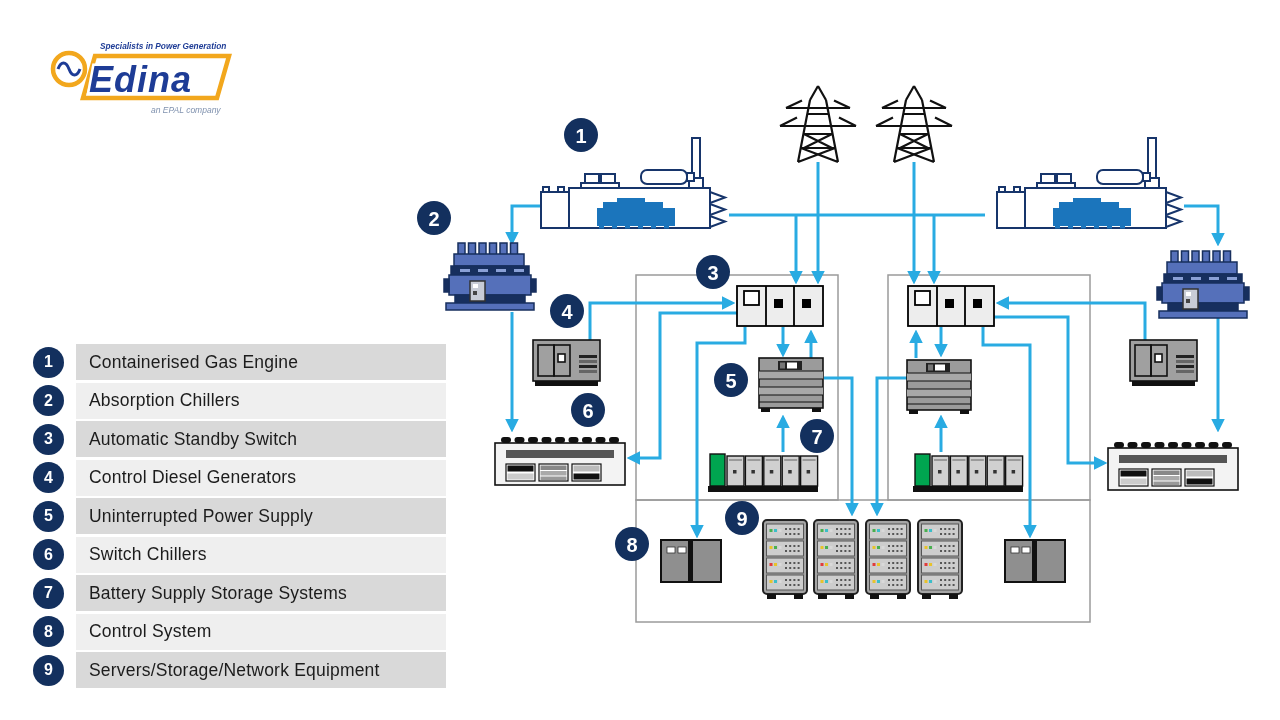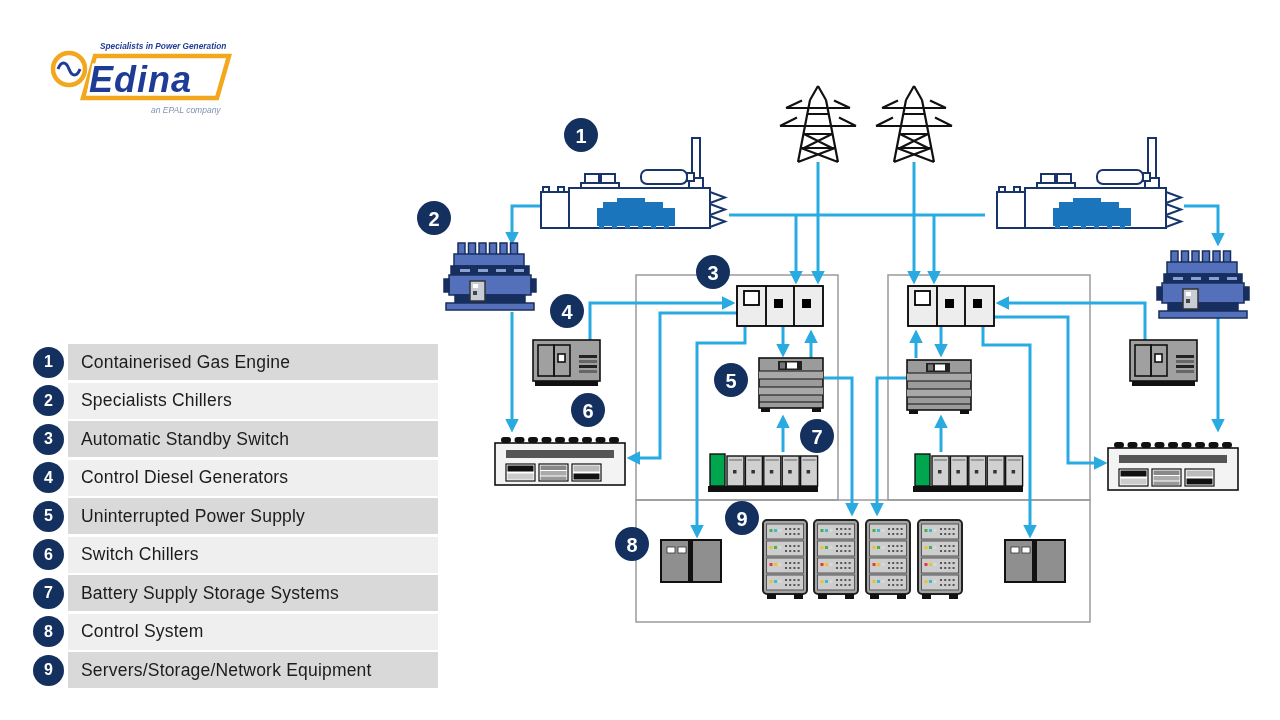"Containerised Gas Engine" .lbar { margin-left: 4px -> 12px }
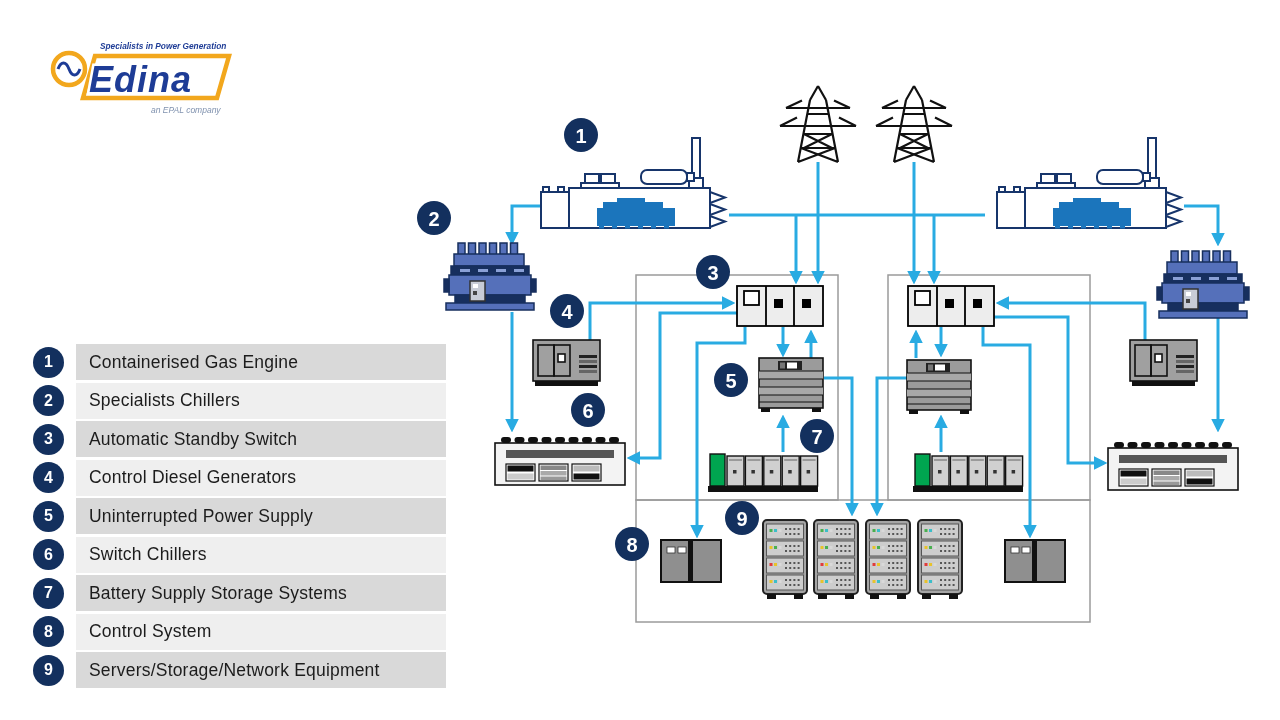"Specialists Chillers" div.lbar { text: Specialists -> Absorption }
